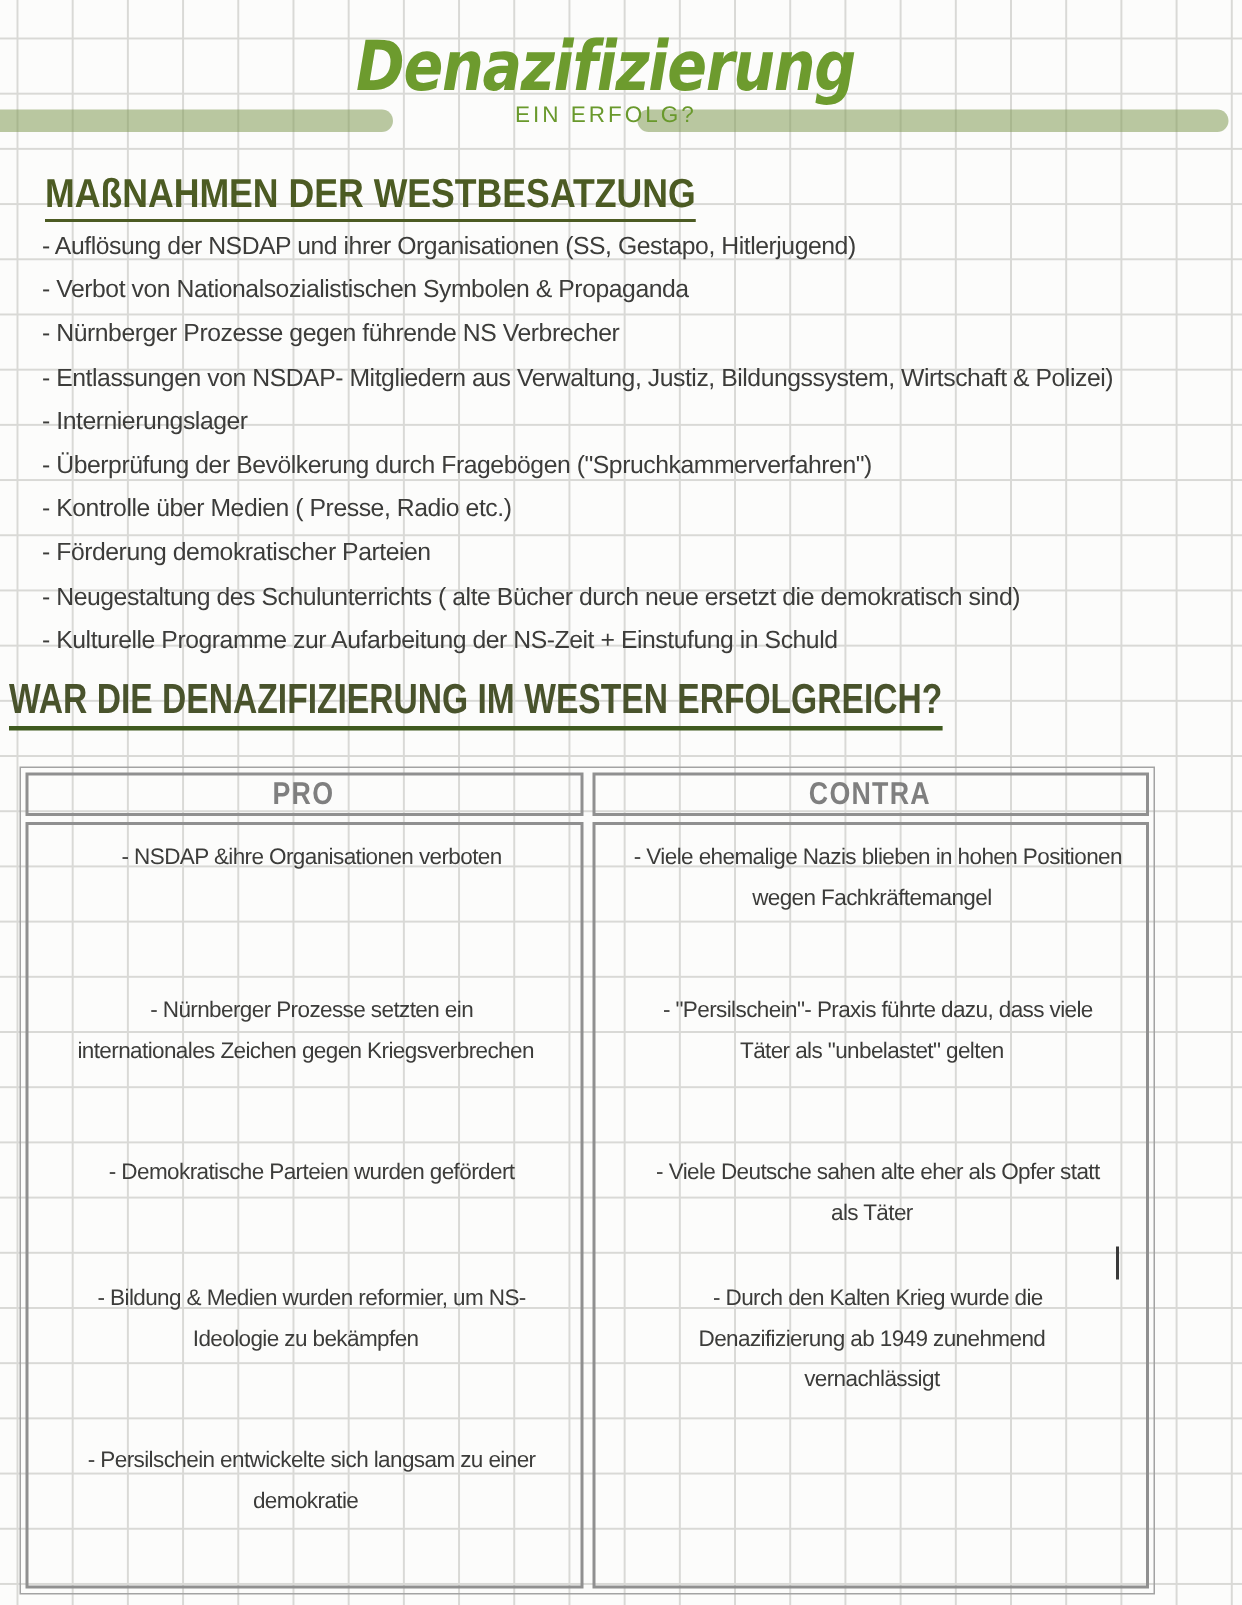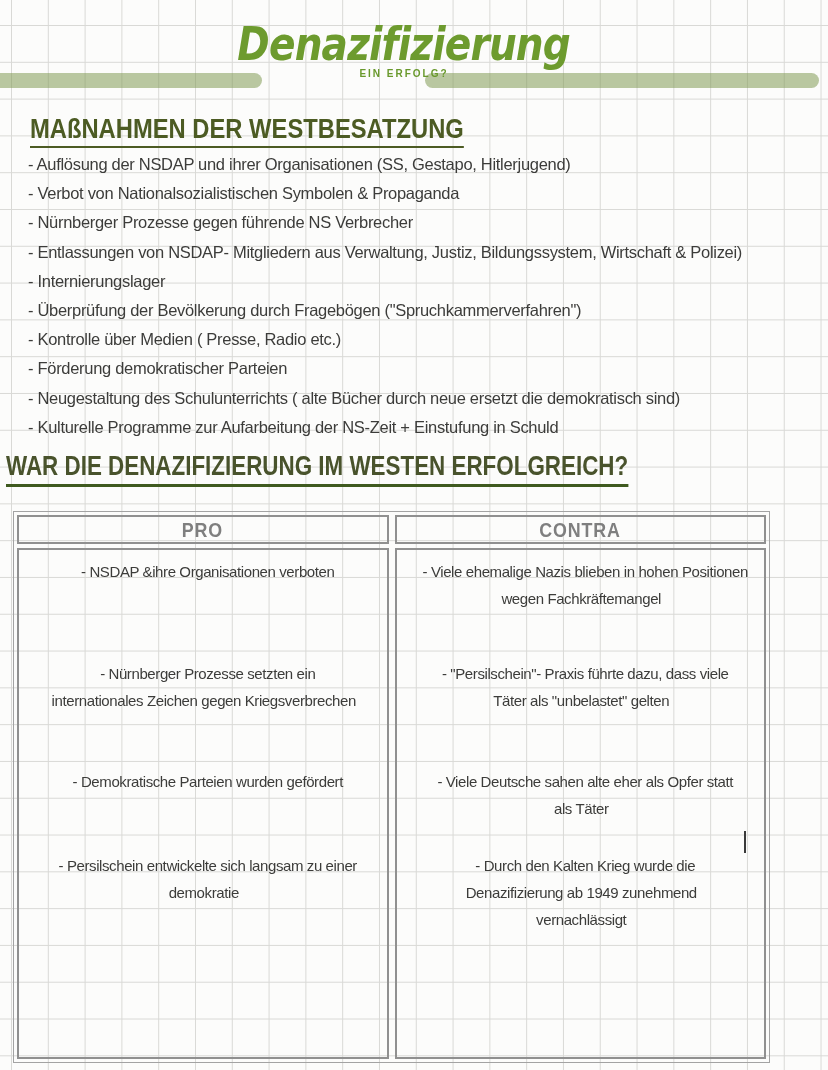"EIN ERFOLG?" .sub-title { font-size: 10px -> 15px; font-weight: bold -> normal }
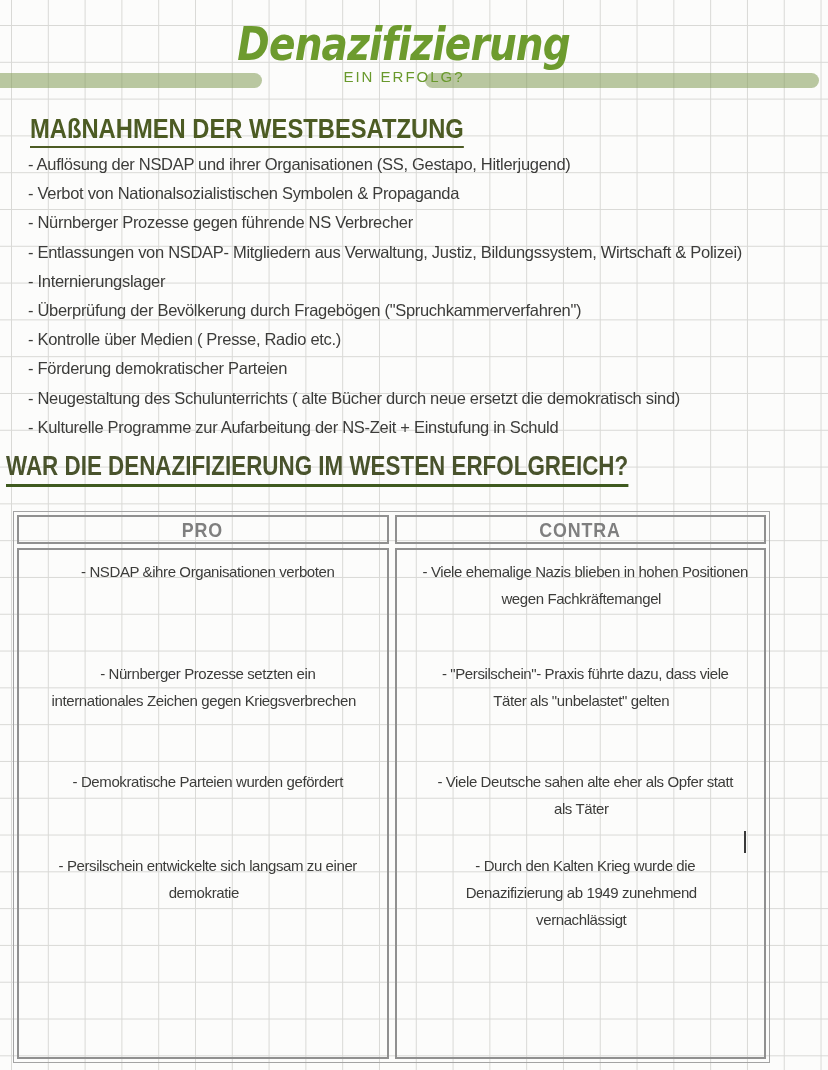"- Bildung & Medien wurden" div.pc-cell { html: none -> <div>- Bildung &amp; Medien wurden reformier, um NS- Ideologie zu bekämpfen</div> }
